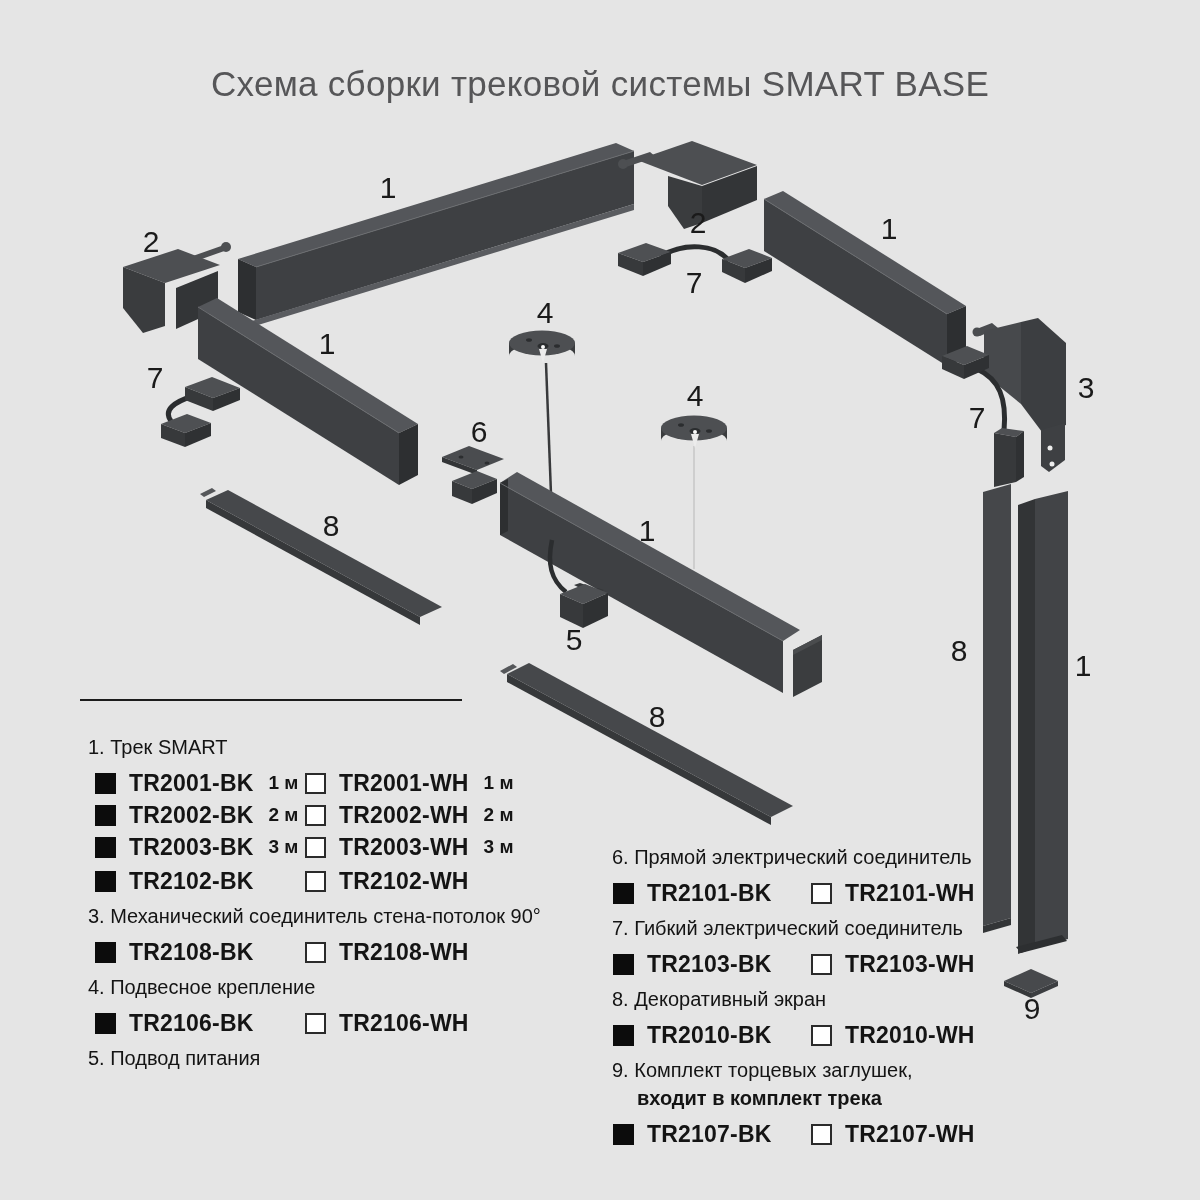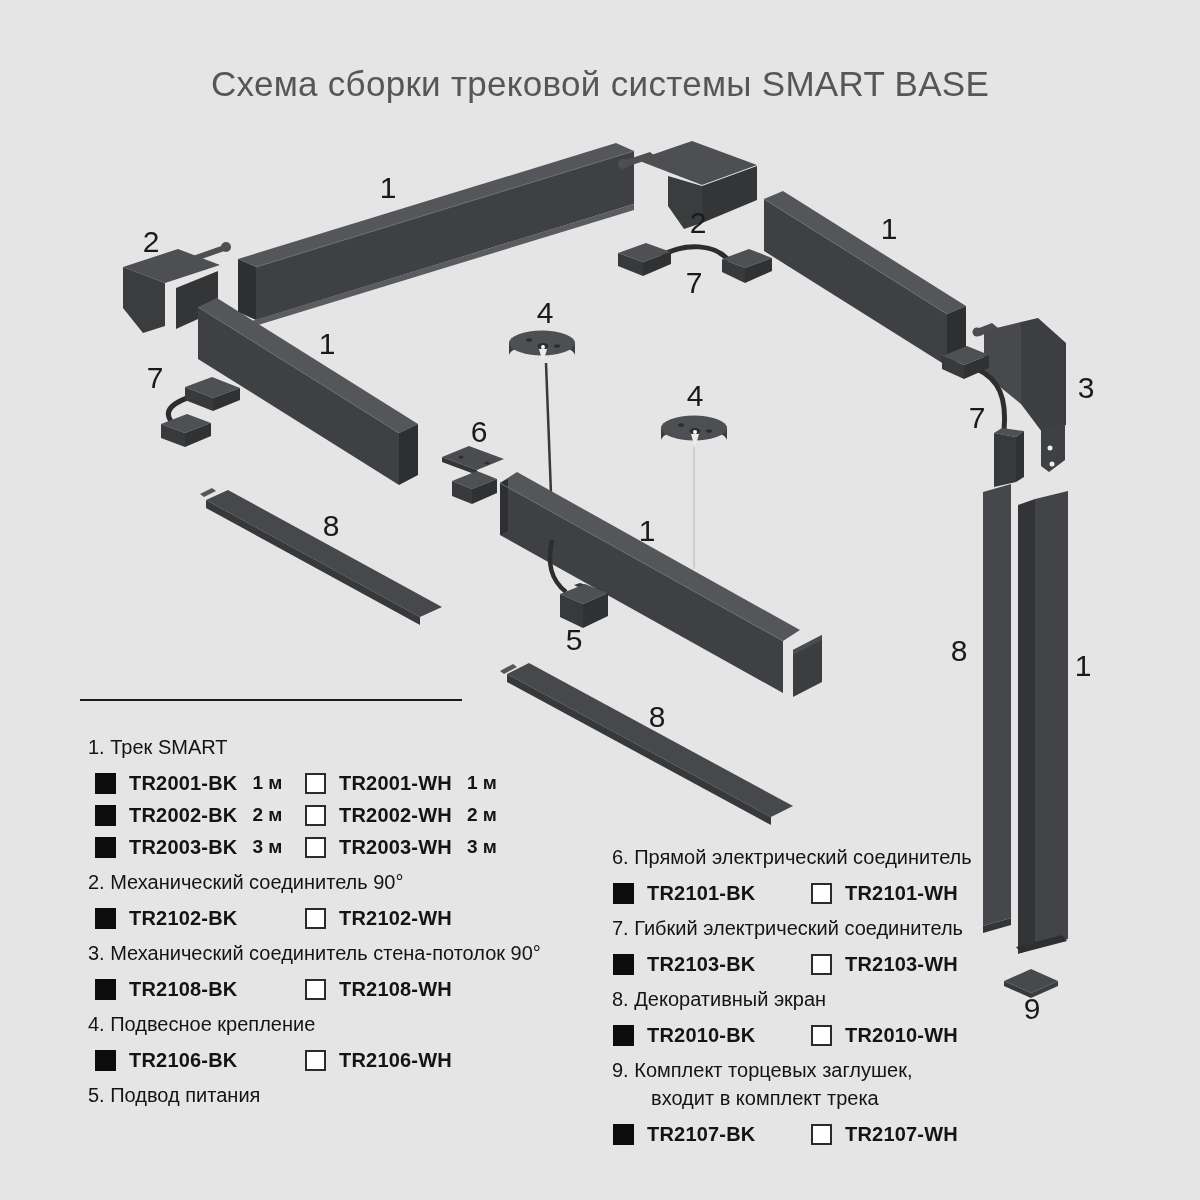"TR2001-BK" .code { font-size: 20px -> 23px }
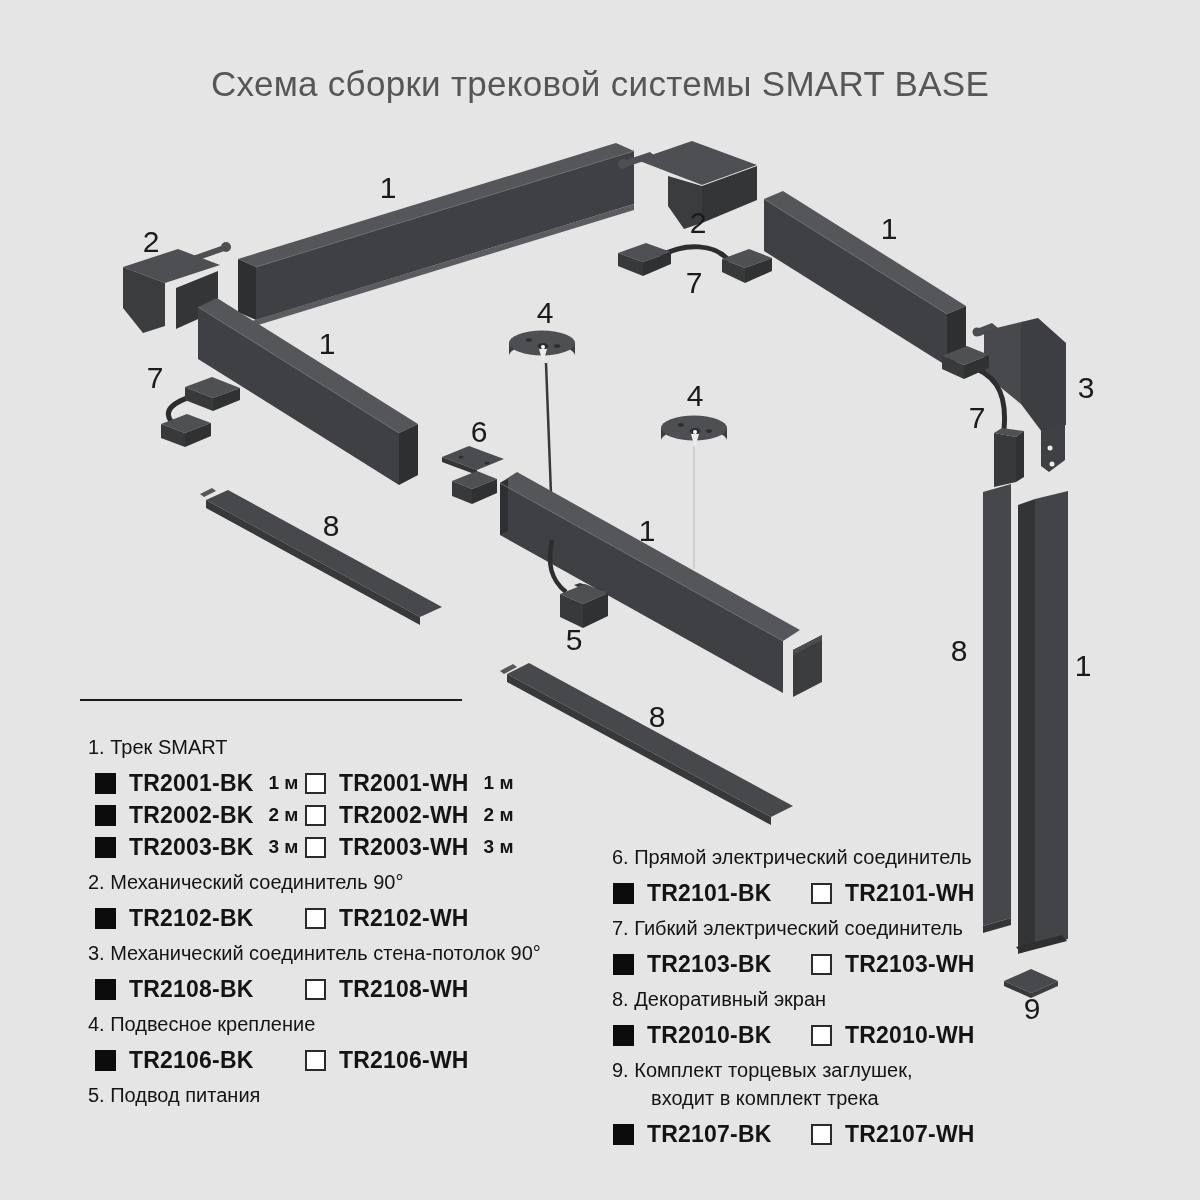"2. Механический соединитель 90°" div.sec-title { html: <div>2. Механический соединитель 90°</div> -> none }
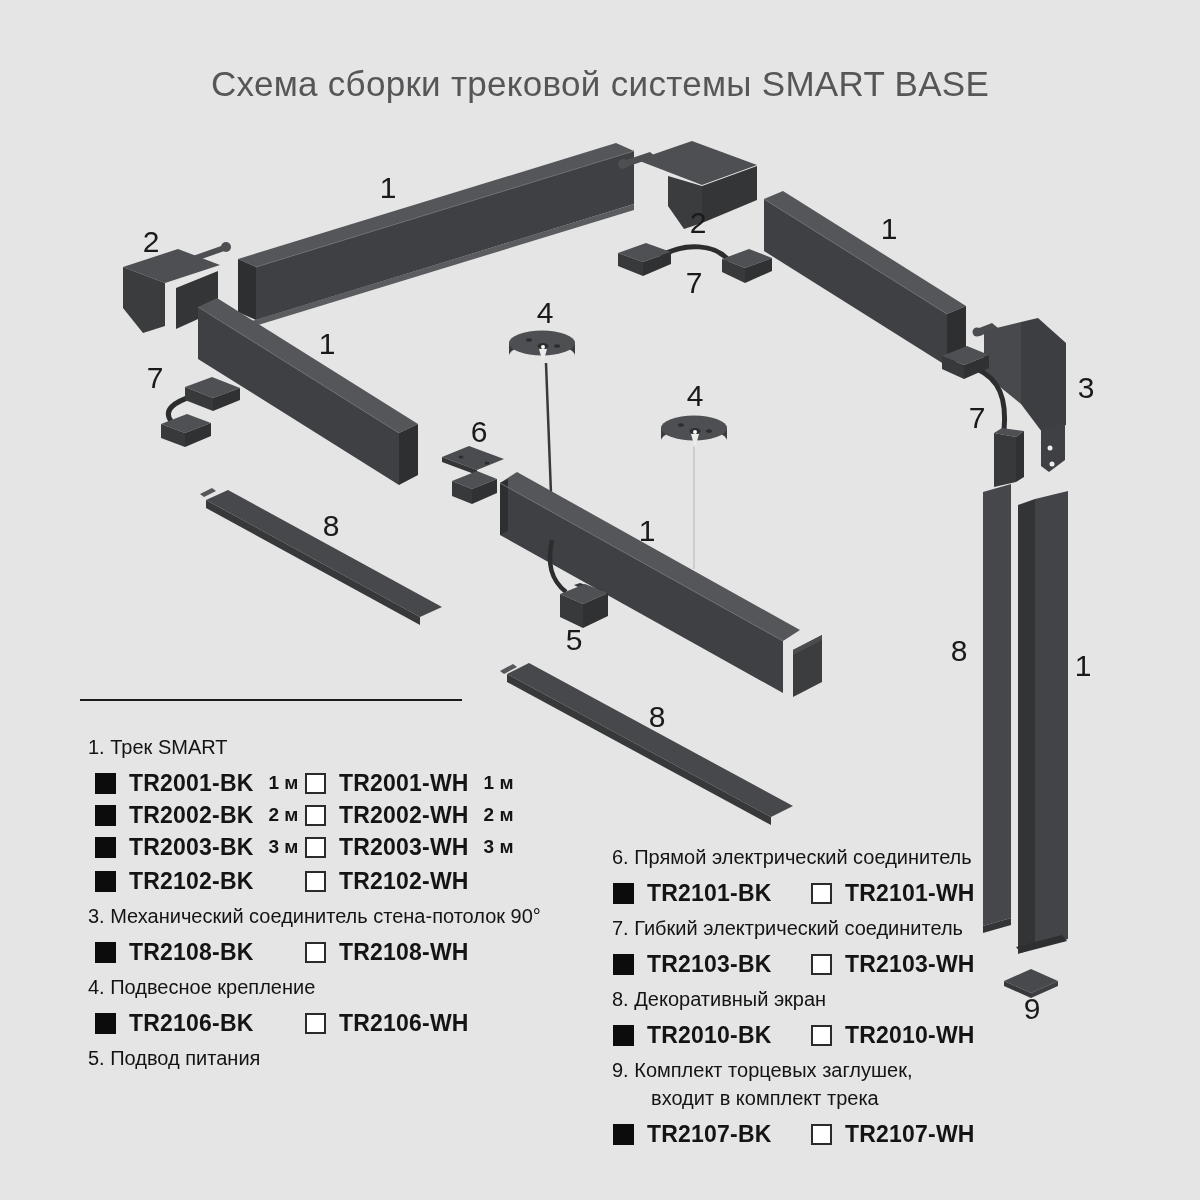"входит в комплект трека" .sec-title2 { font-weight: 400 -> 700; margin: -9px 0 13px 39px -> -9px 0 13px 25px }
